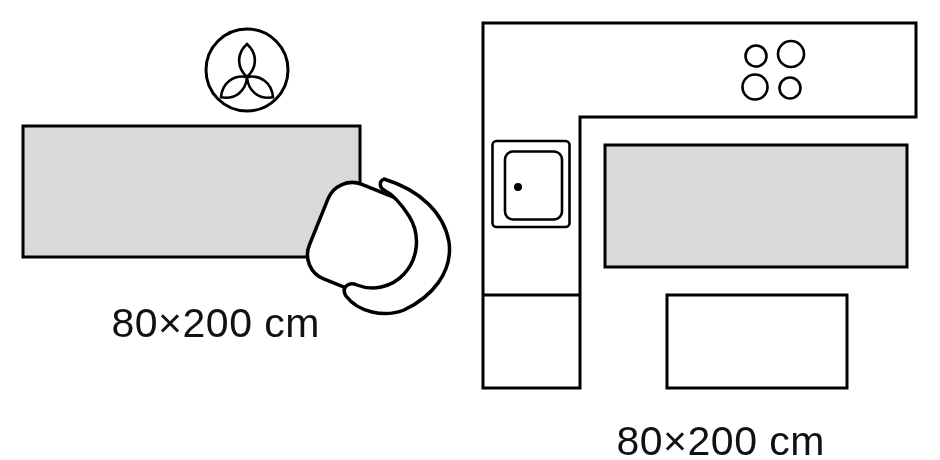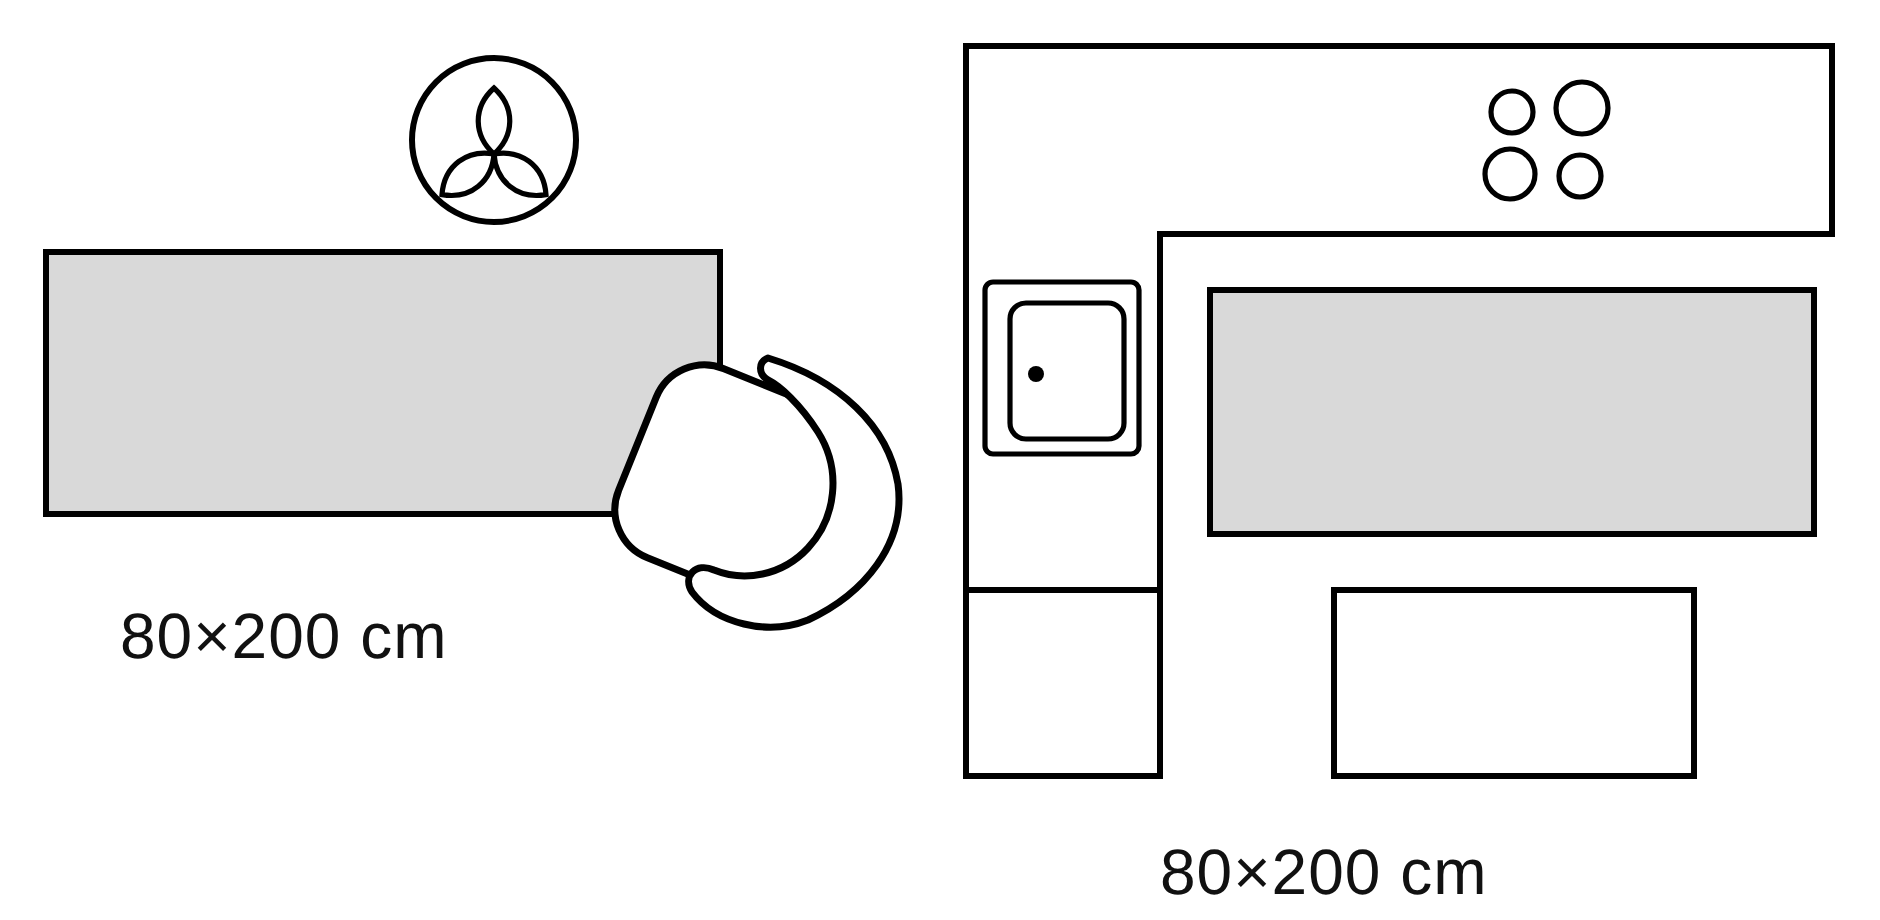"80×200 cm" .size-label { font-size: 32px -> 41px; text-align: left -> right }
